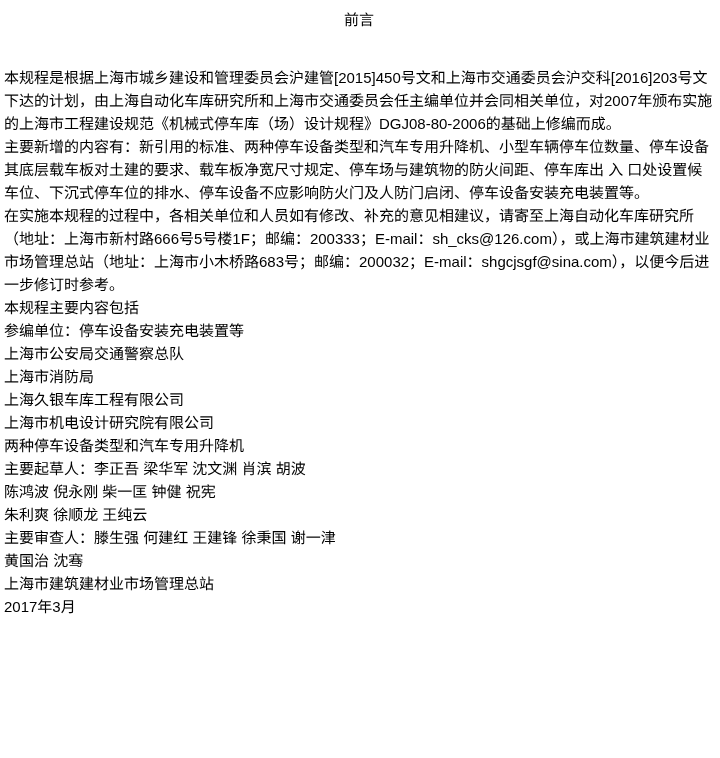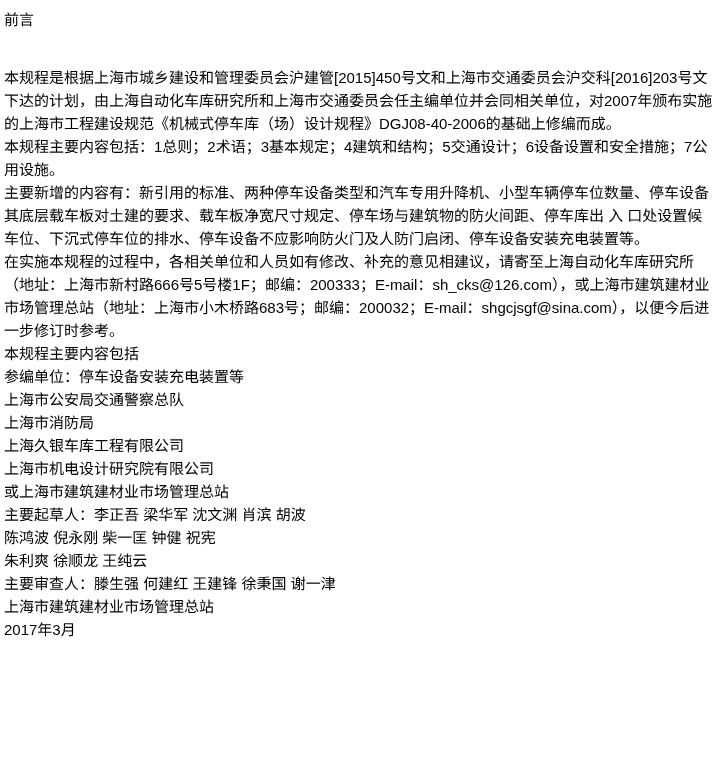"前言" .doc-title { text-align: none -> center }
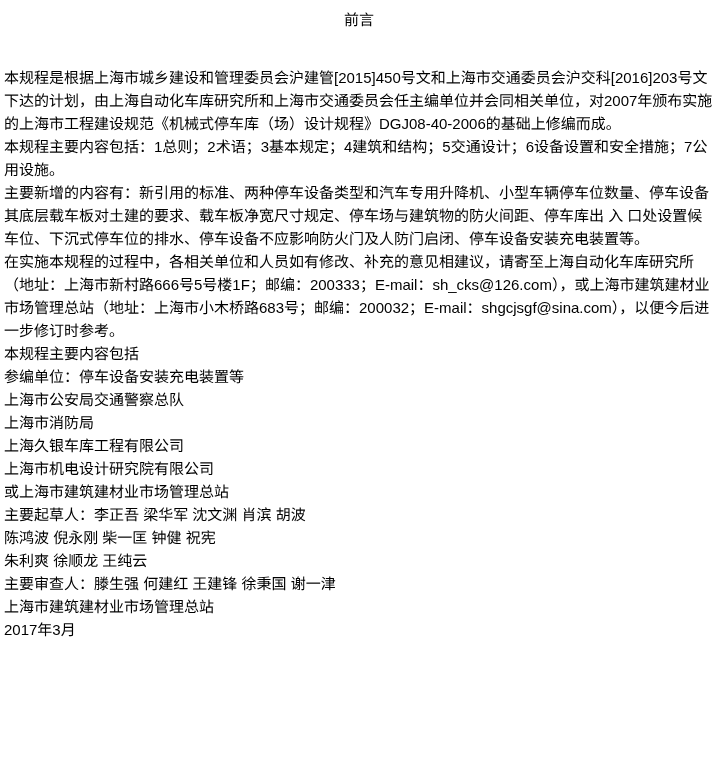"本规程是根据上海市城乡建设和管理委员会沪建管[2015]450号文和上海市交通委" p { text: DGJ08-40-2006 -> DGJ08-80-2006 }
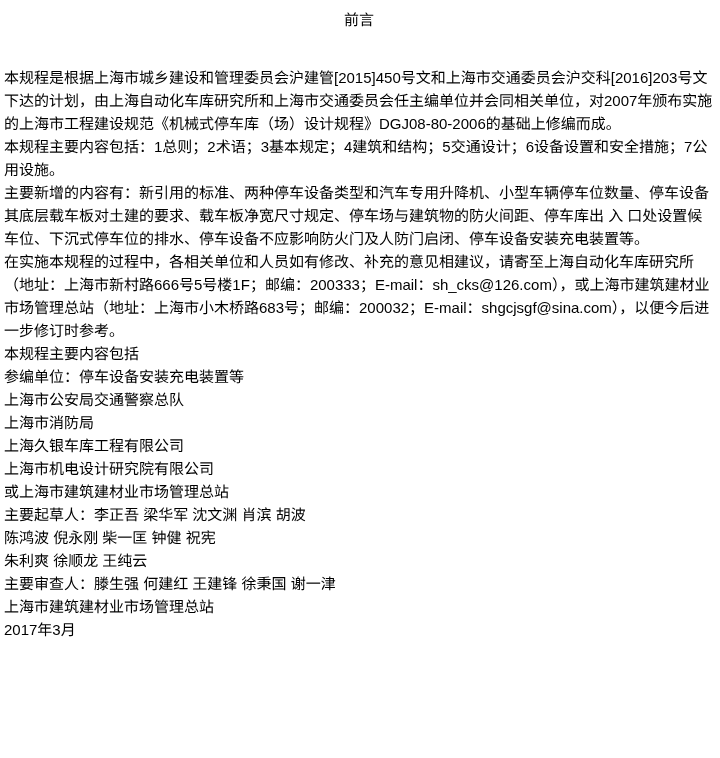"本规程主要内容包括：1总则；2术语；3基本规定；4建筑和结构；5交通设计；6设备" p { html: <p>本规程主要内容包括：1总则；2术语；3基本规定；4建筑和结构；5交通设计；6设备设置和安全措施；7公用设施。</p> -> none }
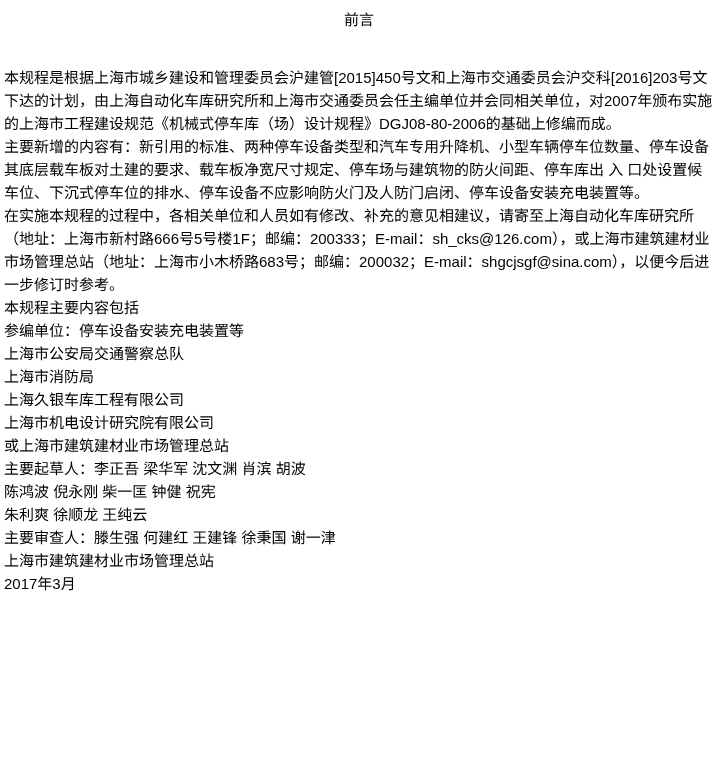"或上海市建筑建材业市场管理总站" p { text: 或上海市建筑建材业市场管理总站 -> 两种停车设备类型和汽车专用升降机 }
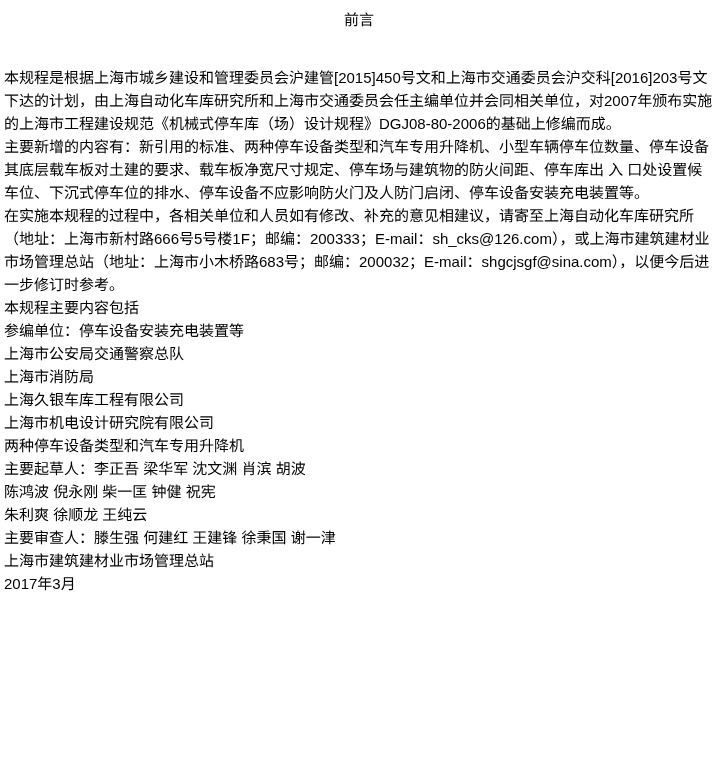"黄国治 沈骞" p { html: none -> <p>黄国治 沈骞</p> }
